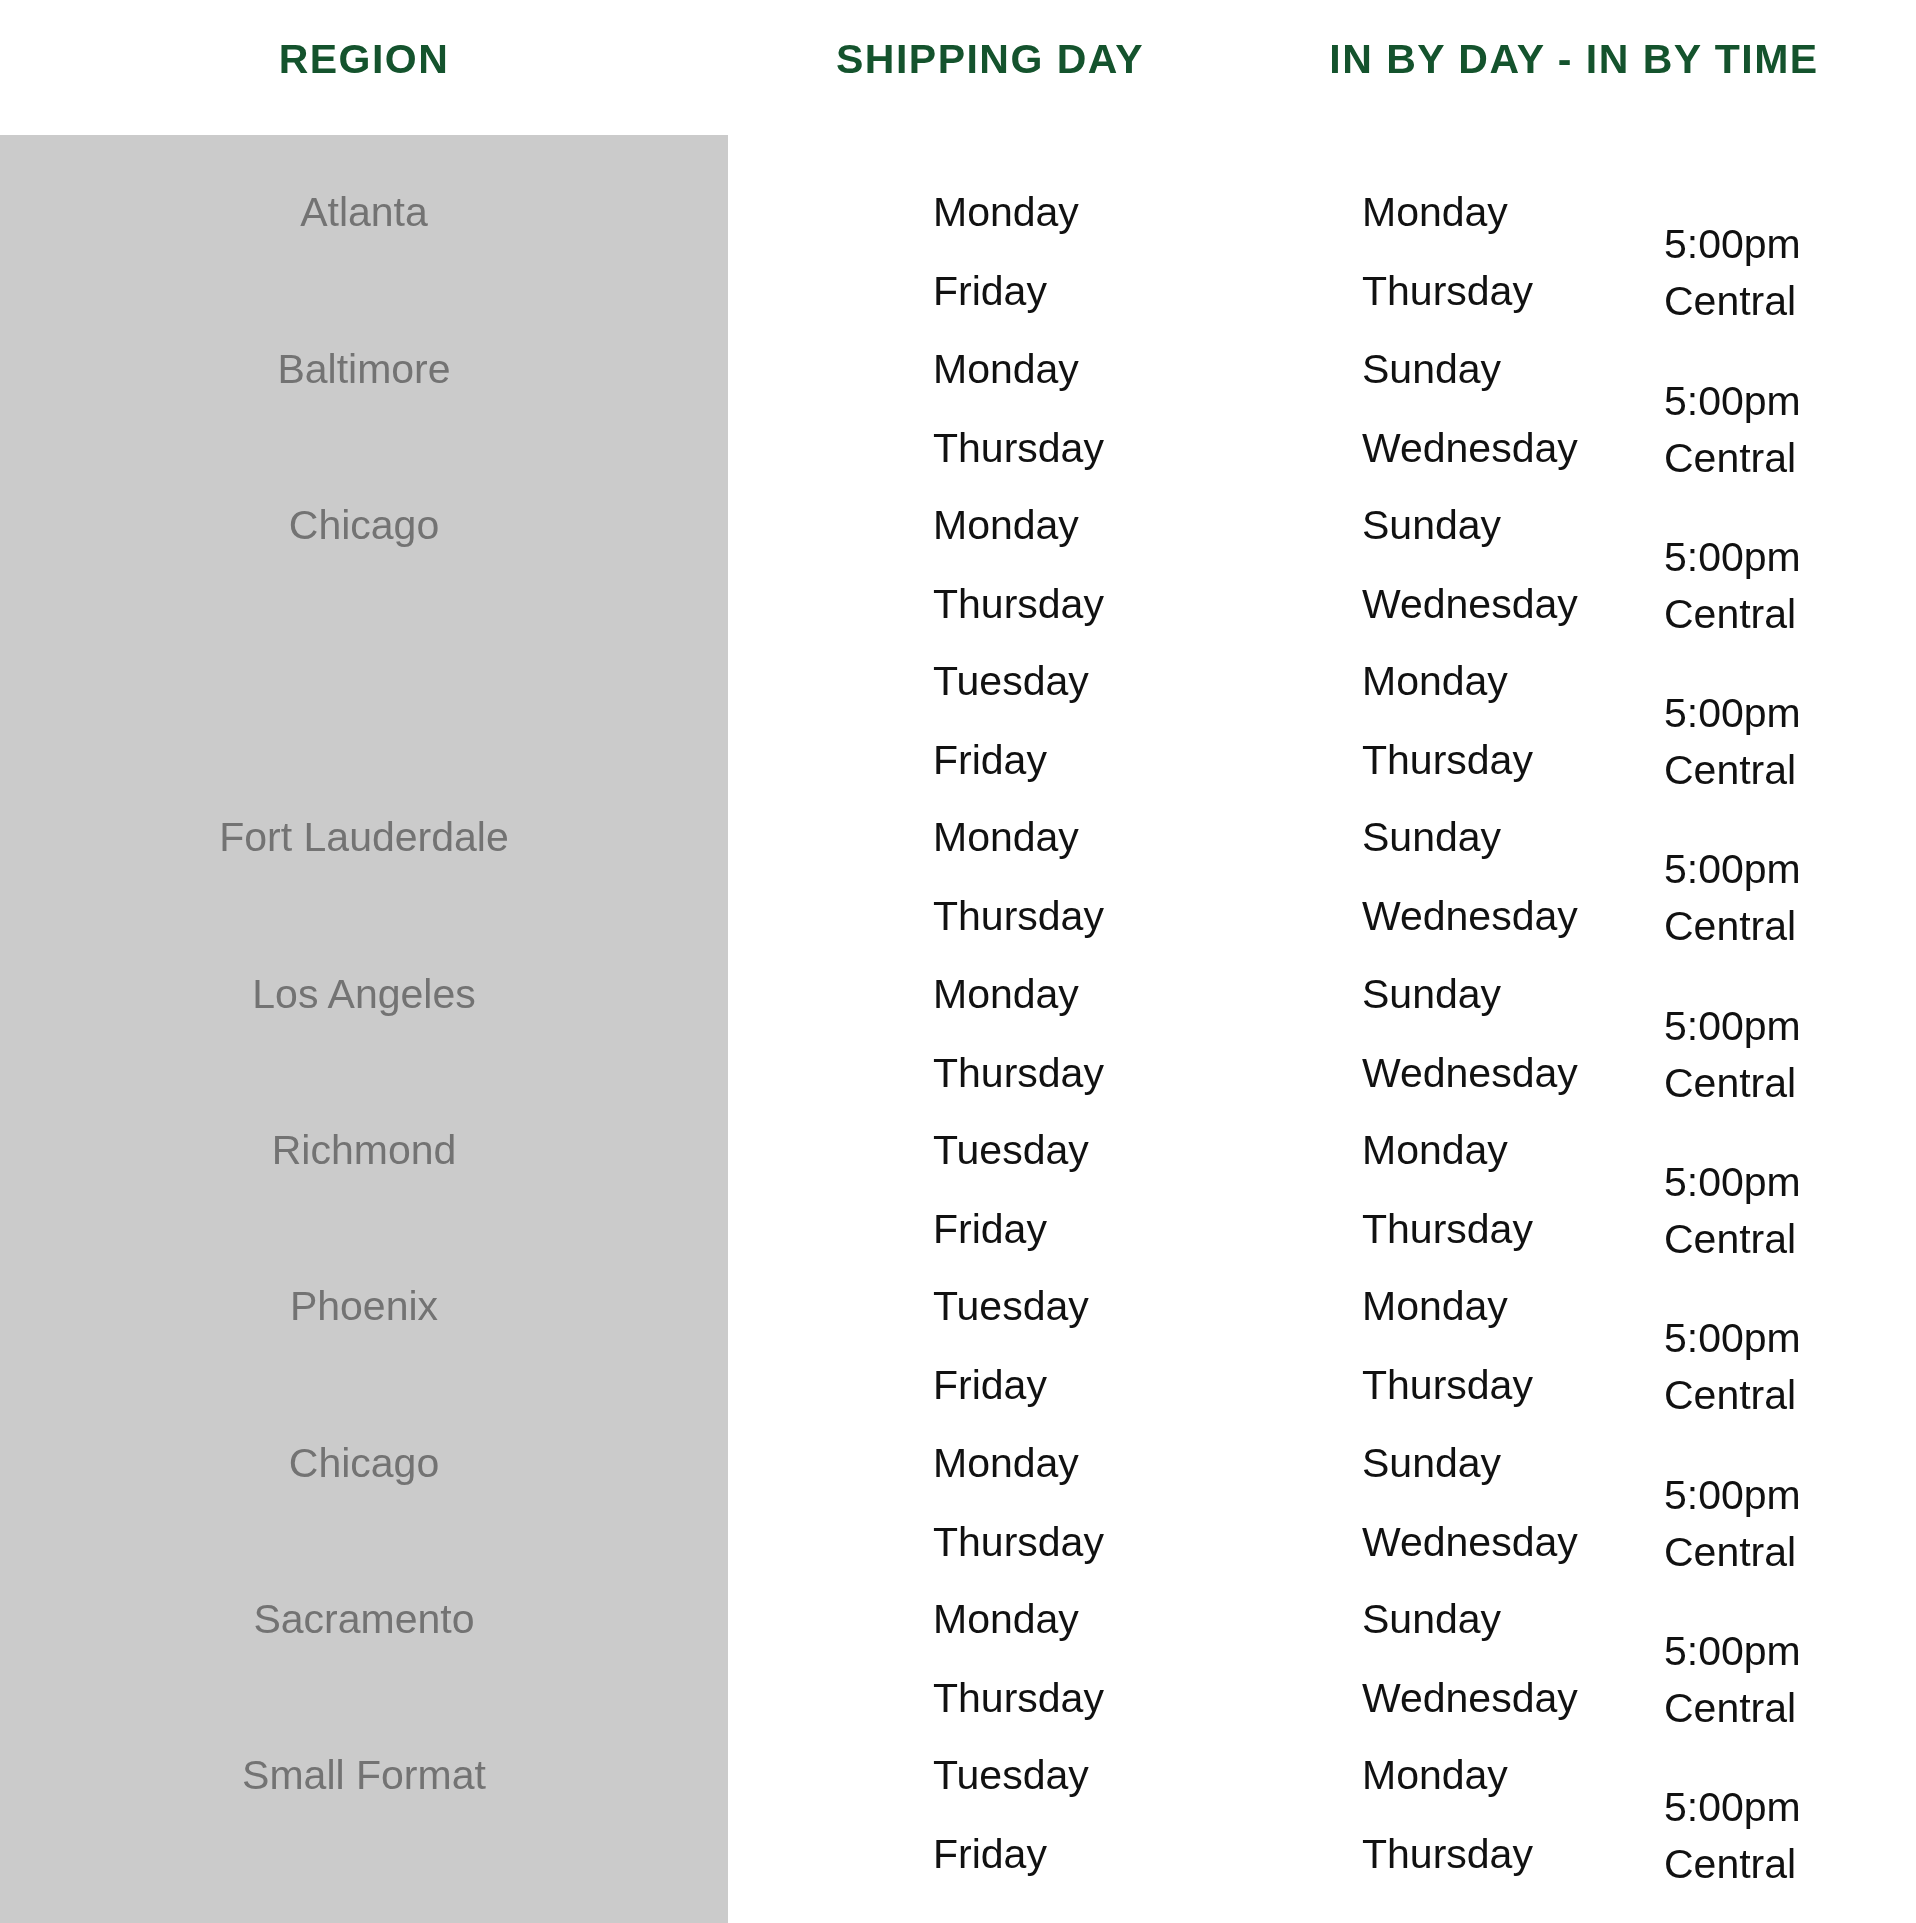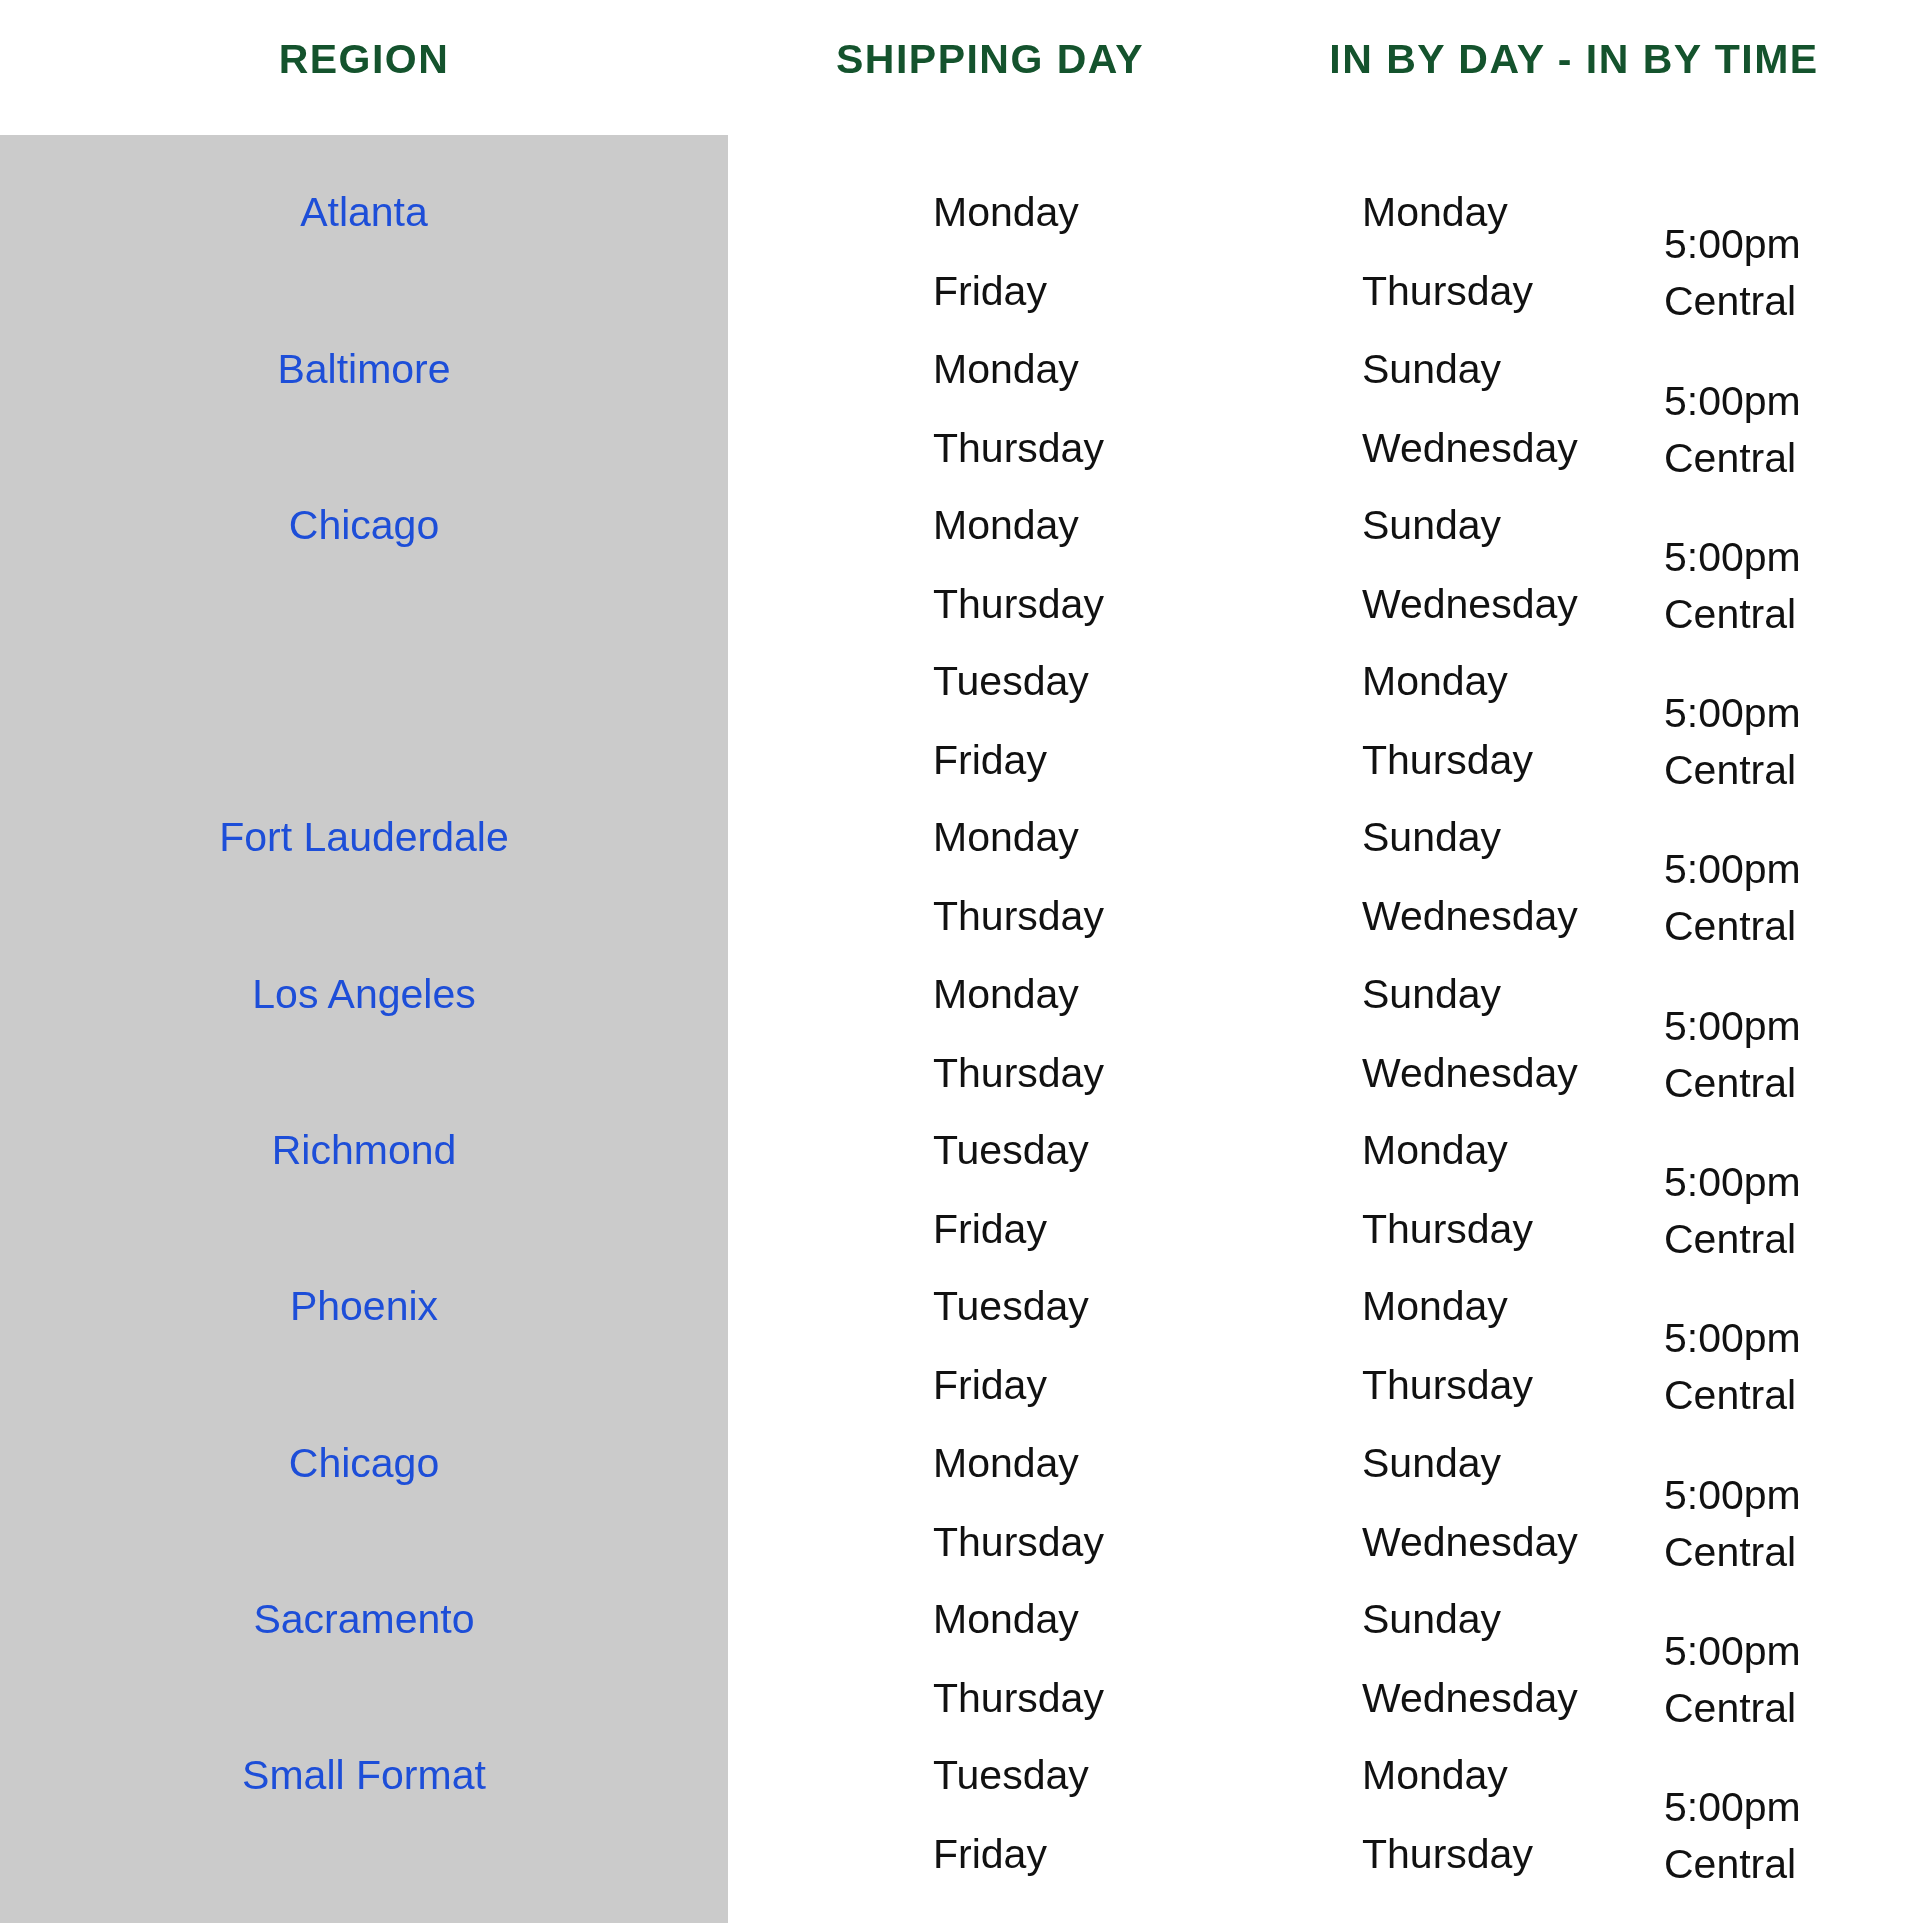"Atlanta" .region-name { color: #1d4ed8 -> #737373 }
